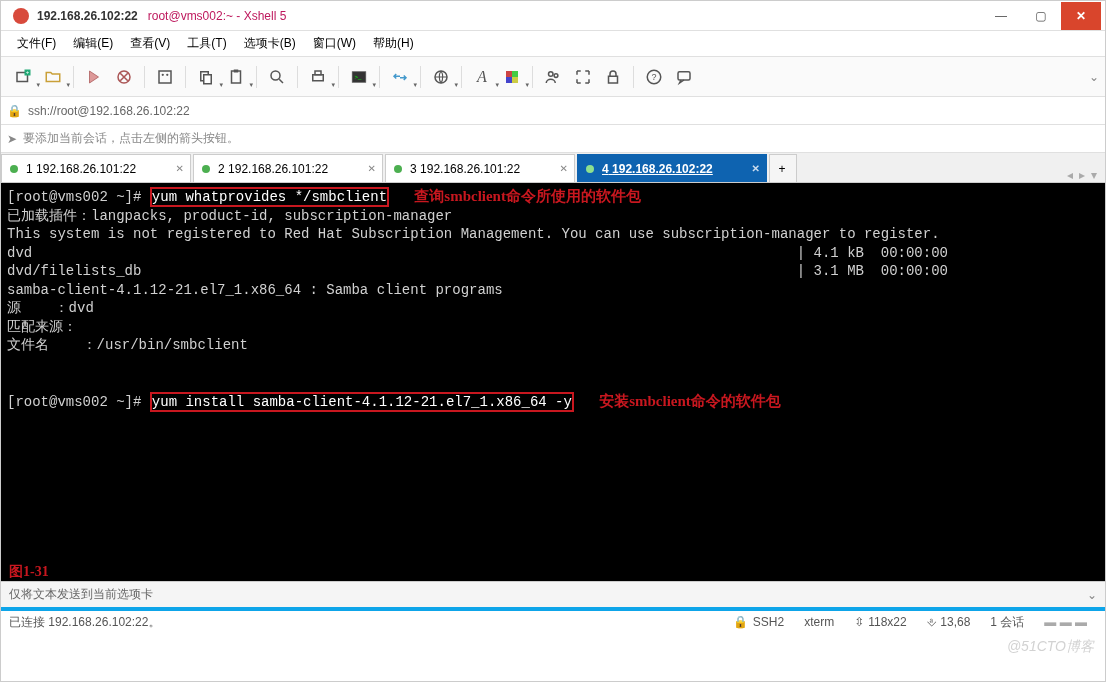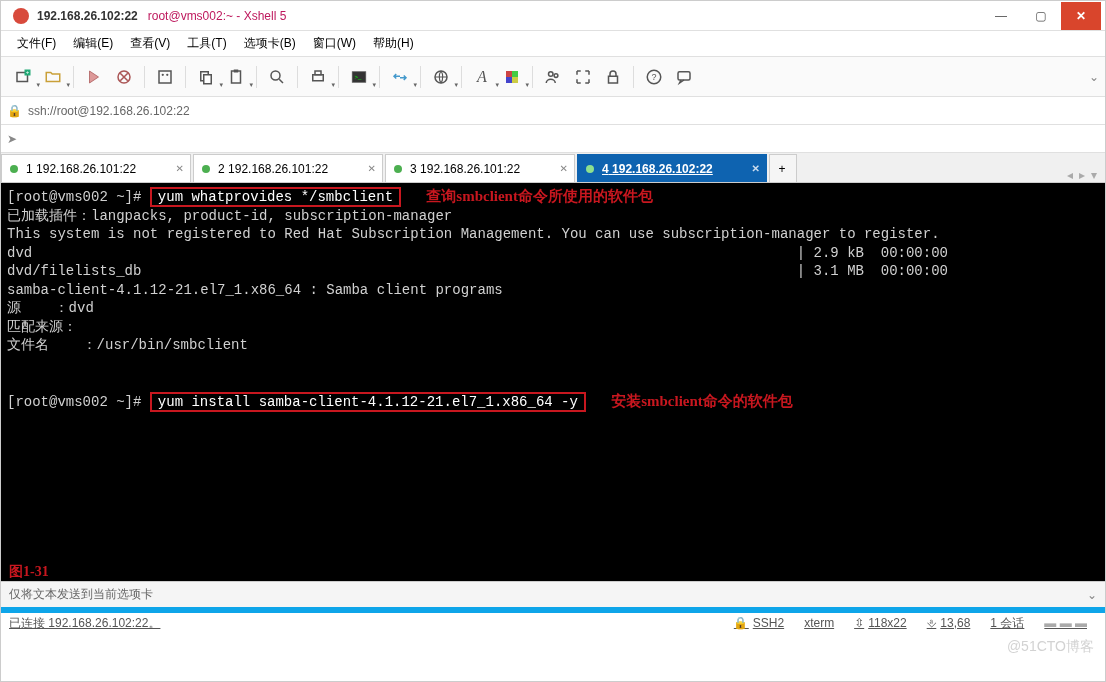"要添加当前会话，点击左侧的箭头按钮。" span { html: none -> <span>要添加当前会话，点击左侧的箭头按钮。</span> }
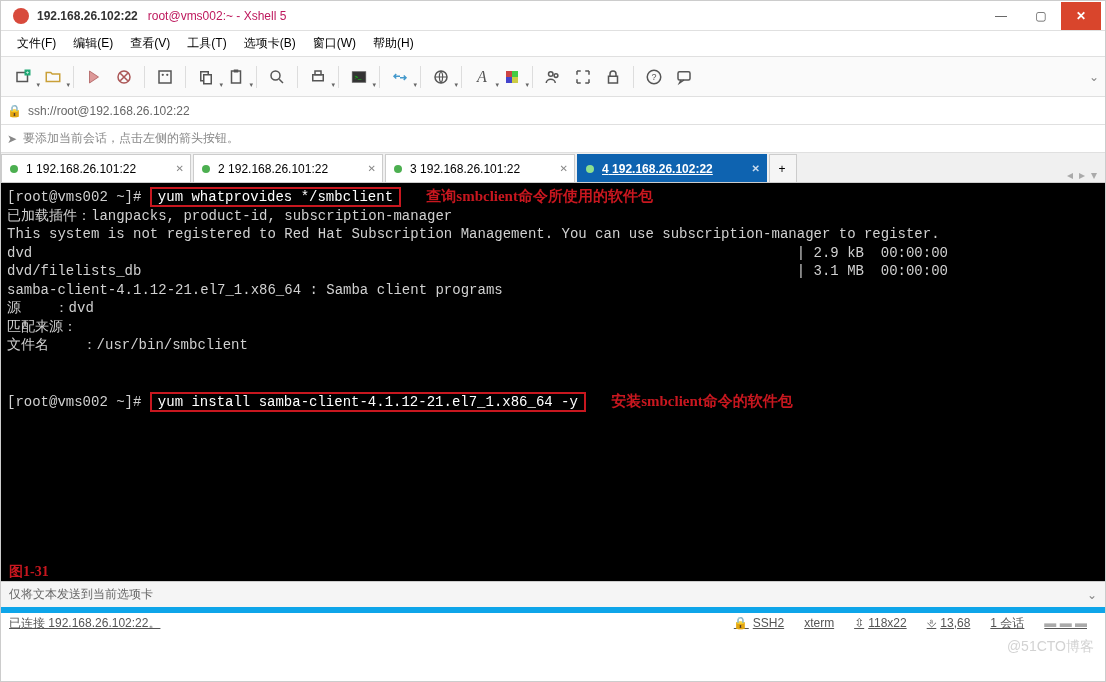"yum whatprovides */smbclient" .terminal .boxed1 { padding: 0 6px -> 0 0 }
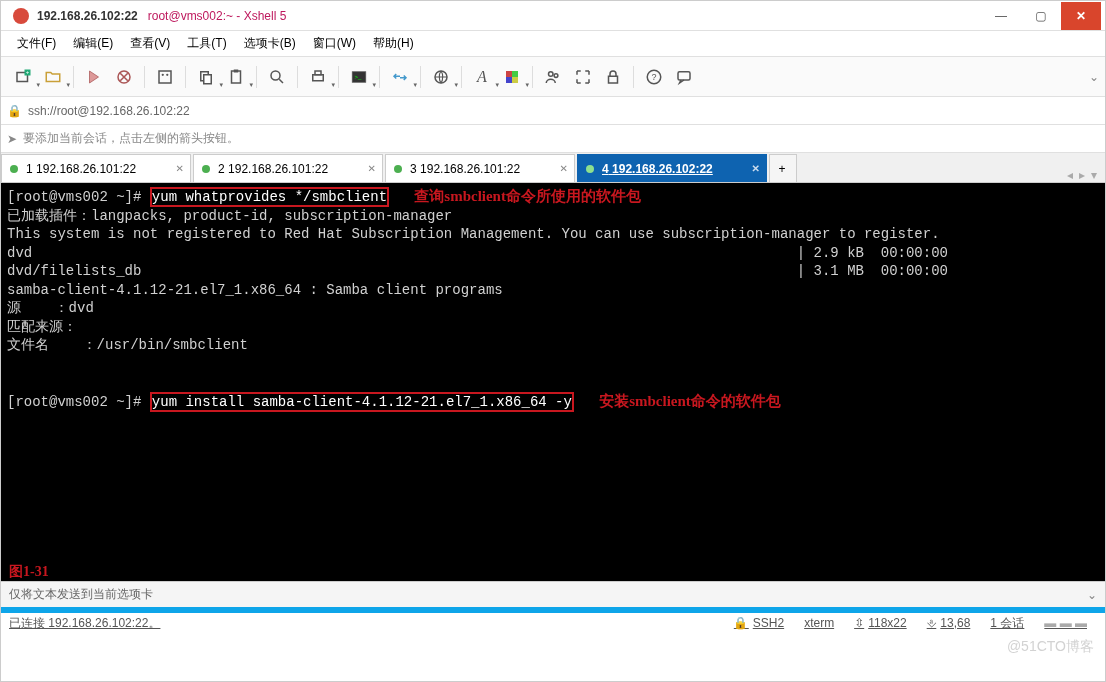"dvd | 2.9 kB 00:00:00" span { text: 2.9 -> 4.1 }
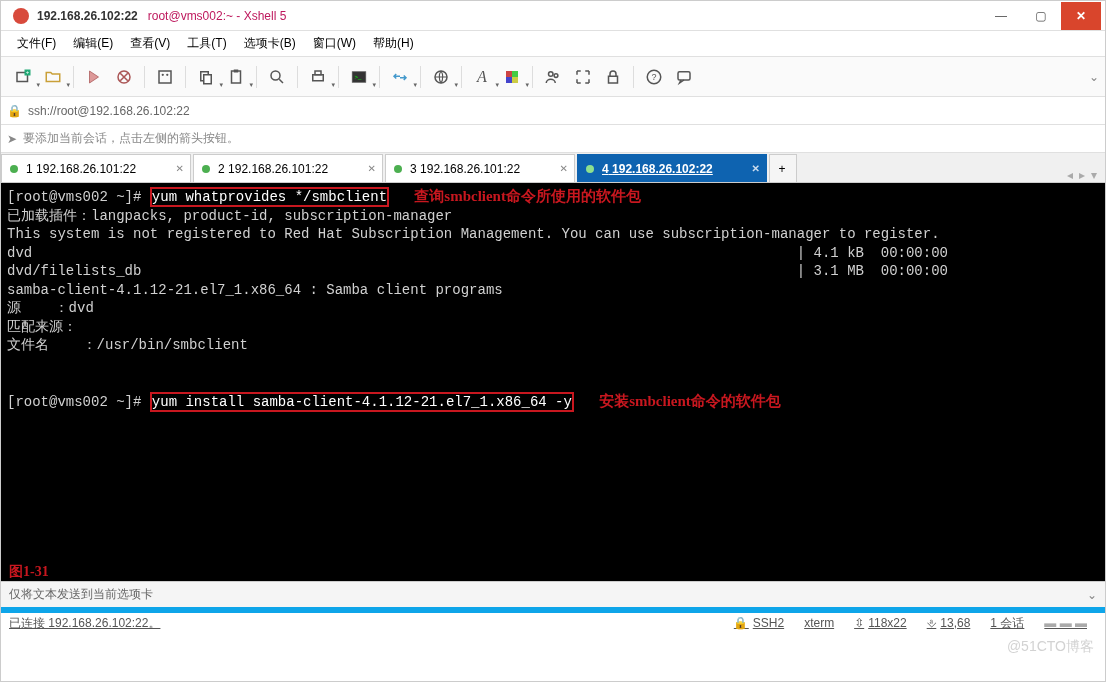"已连接 192.168.26.102:22。" .statusbar { border-top: 6px solid #0ea5e9 -> 4px solid #0ea5e9; text-decoration: underline -> none }
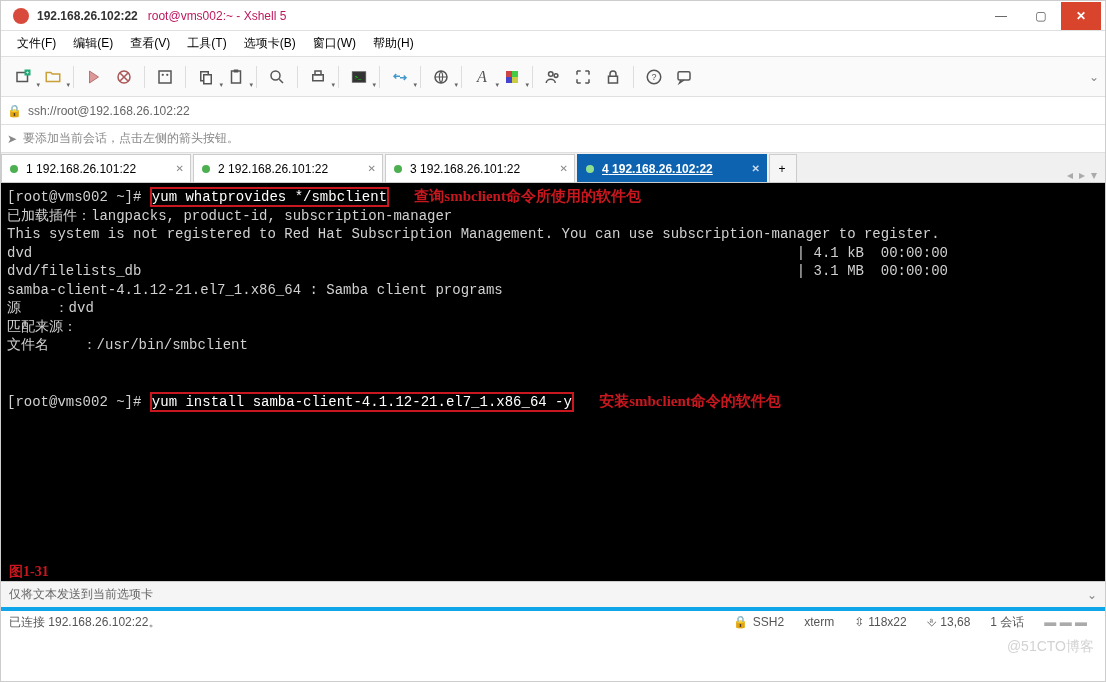"@51CTO博客" .watermark { font-style: none -> italic }
